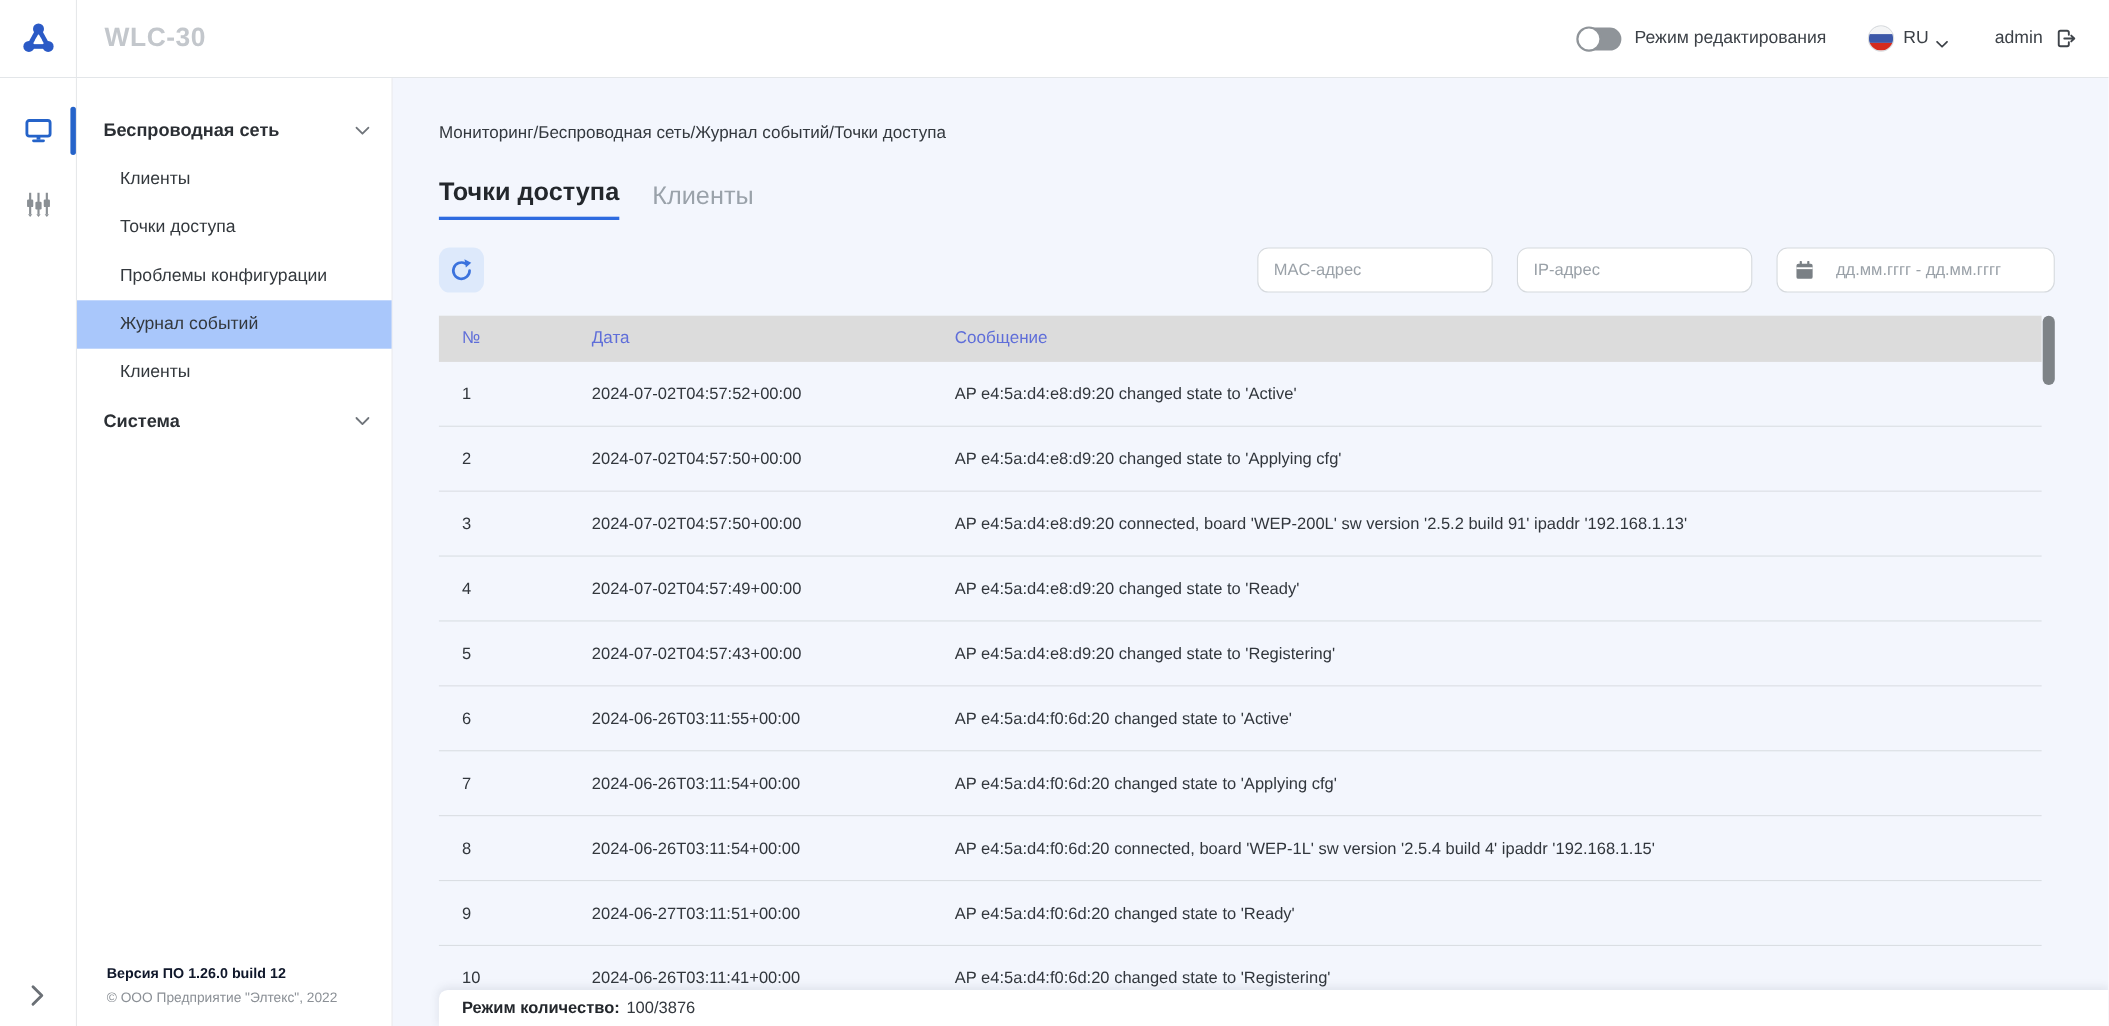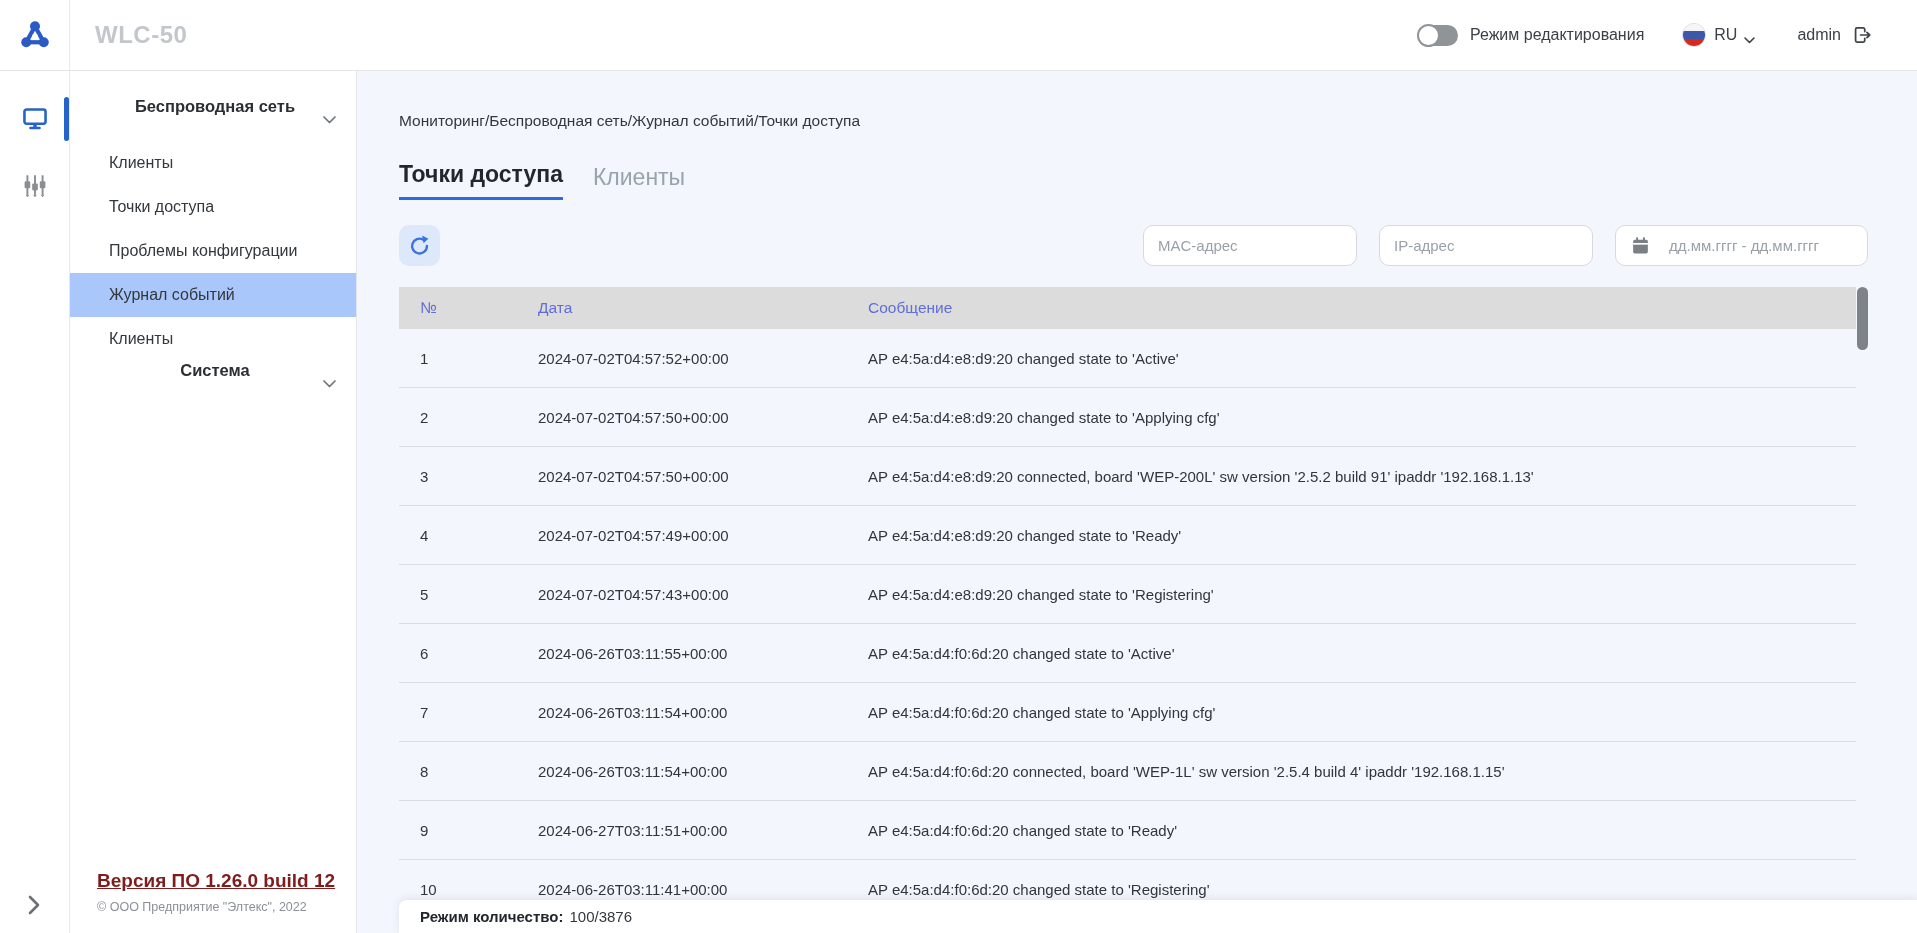"WLC-50" div.app-title { text: WLC-50 -> WLC-30 }
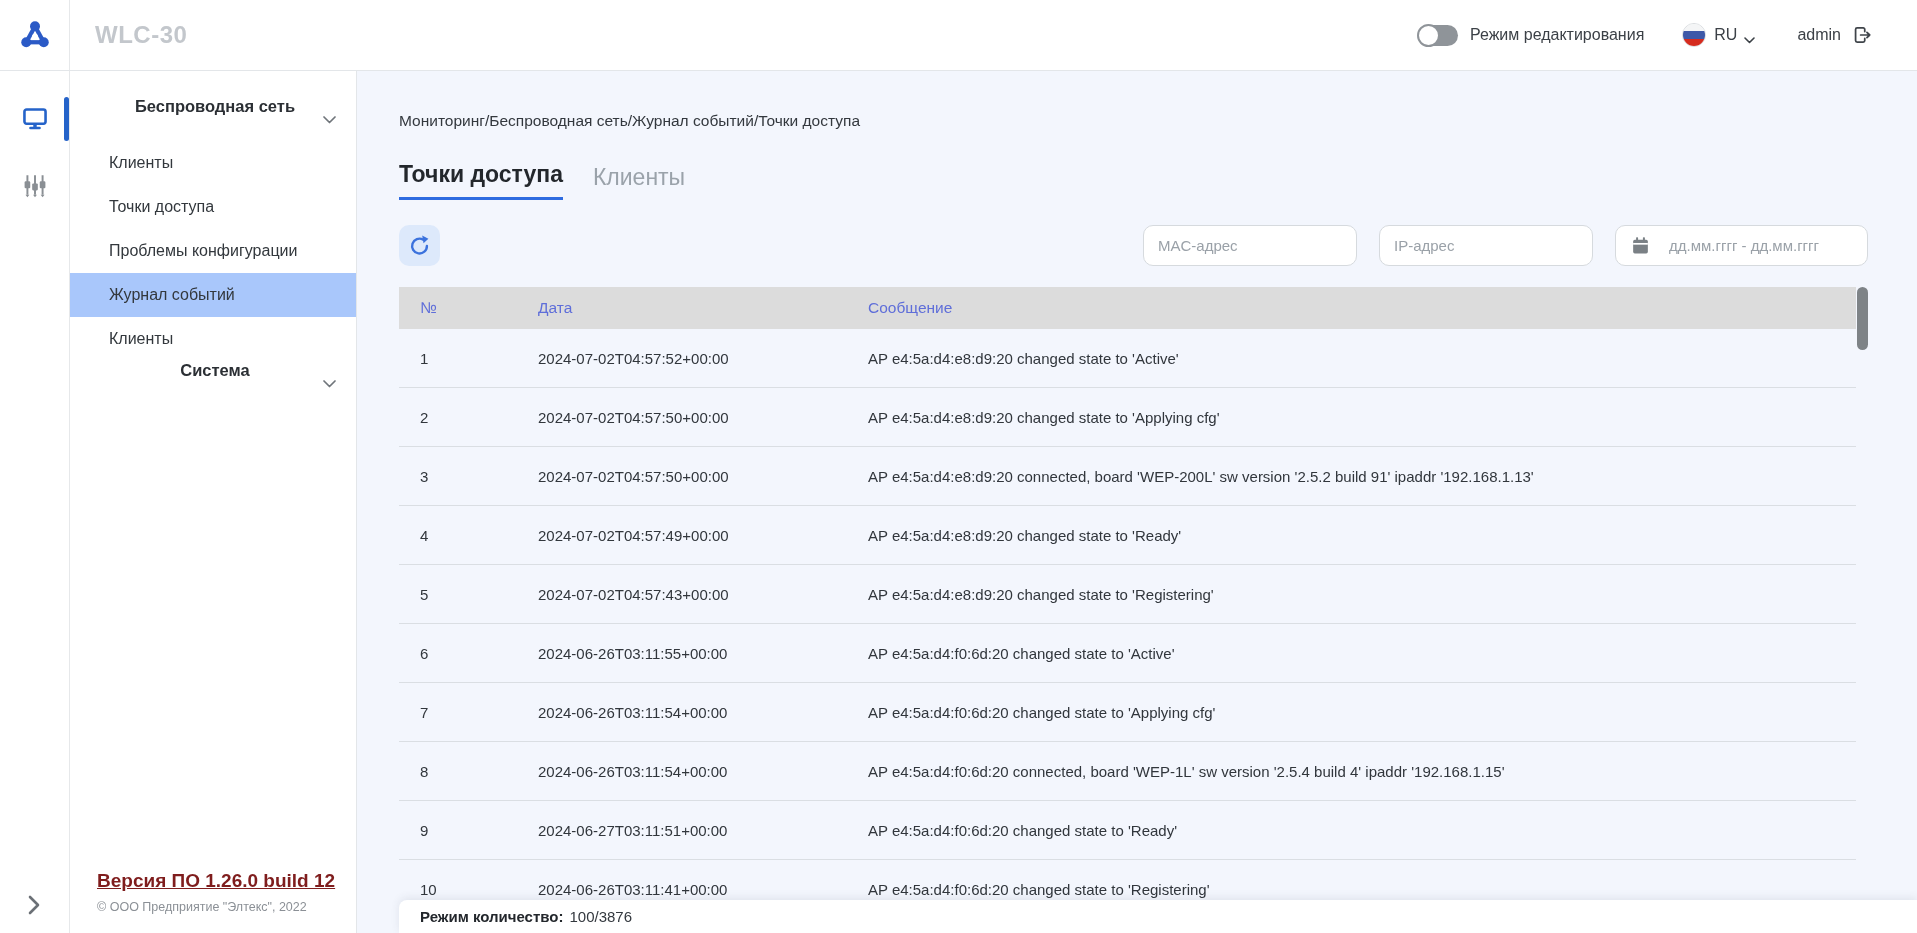"Режим редактирования" .topbar-right { padding-right: 44px -> 28px }
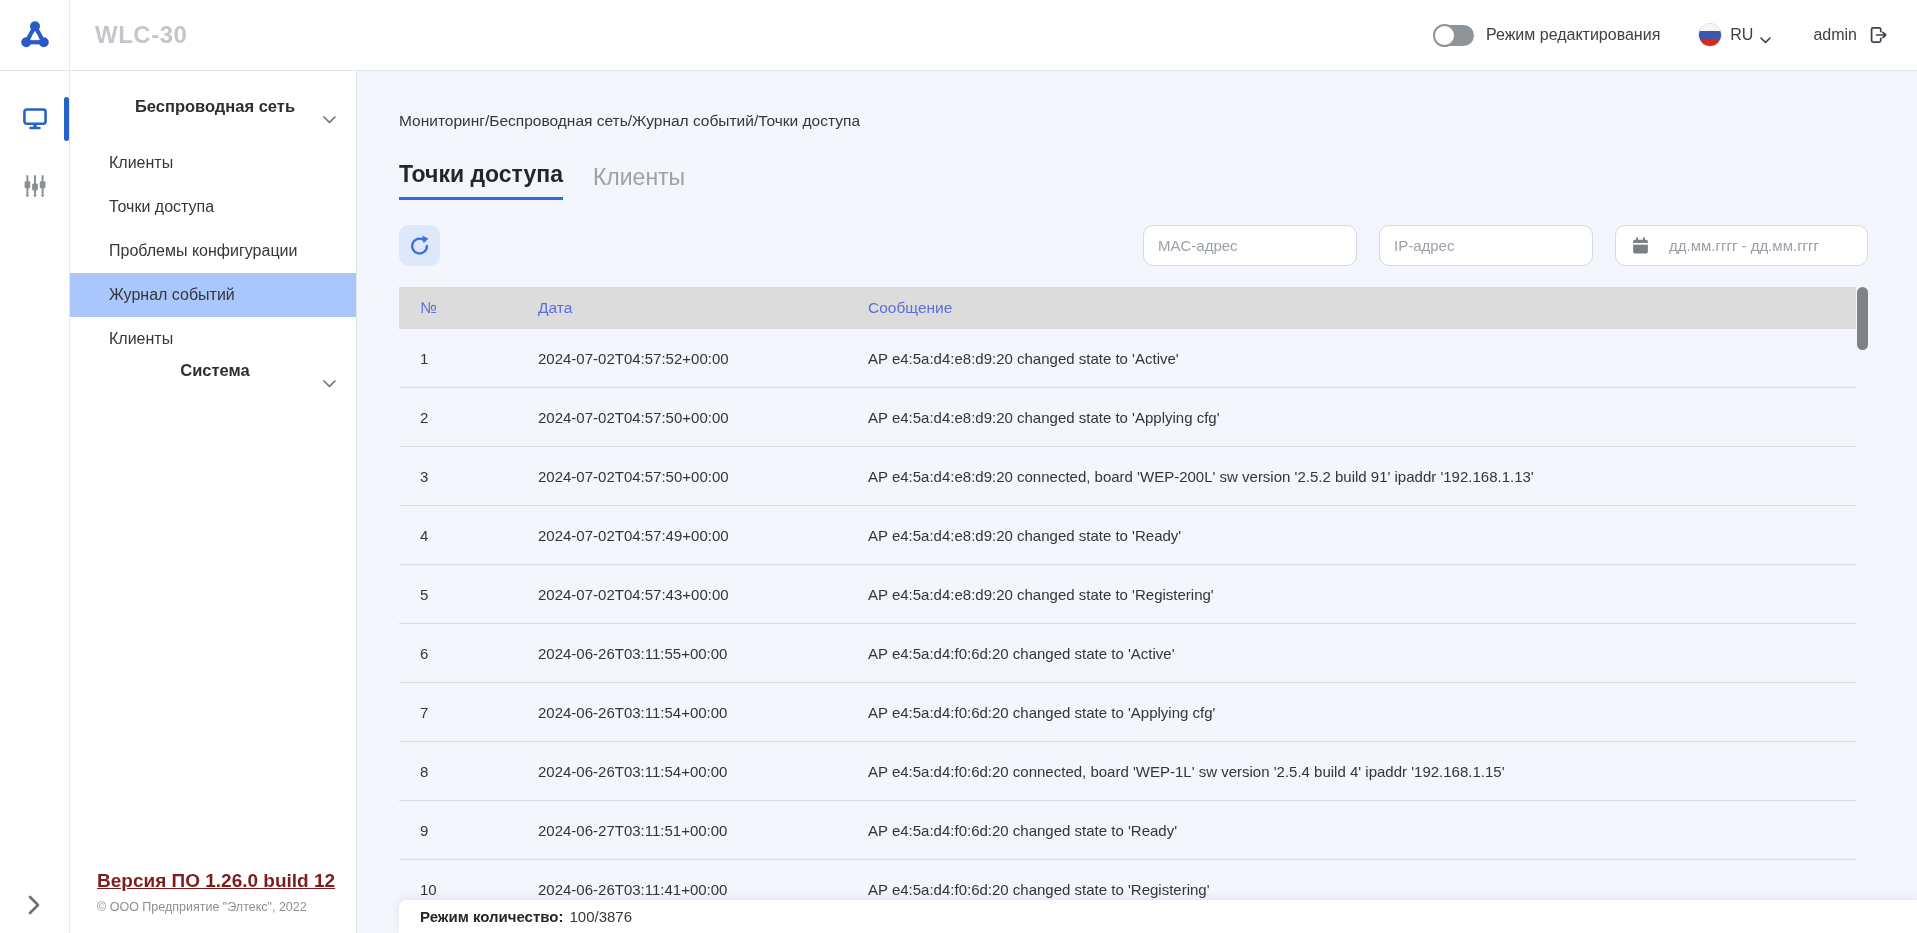"Беспроводная сеть" .nav-section-header { flex-direction: column -> none }
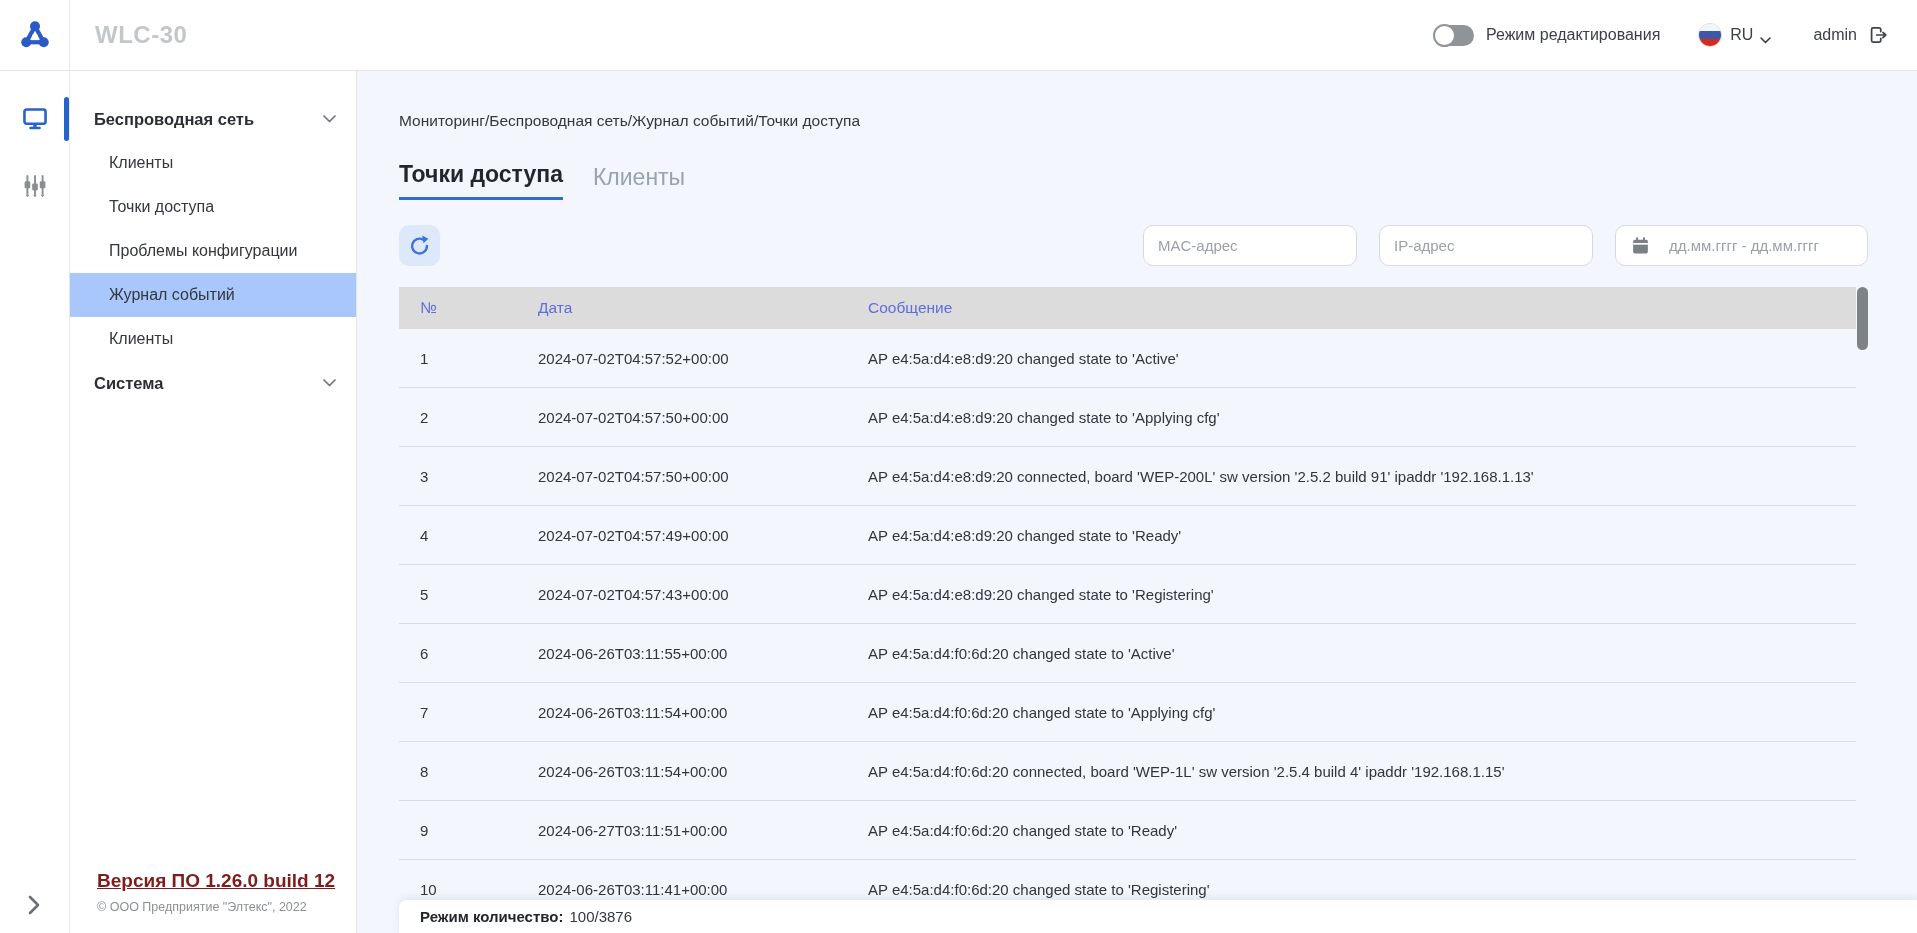"Версия ПО 1.26.0 build 12" .version-link { color: #7f1d1d -> #0f172a; font-size: 19px -> 13px; text-decoration: underline -> none }
